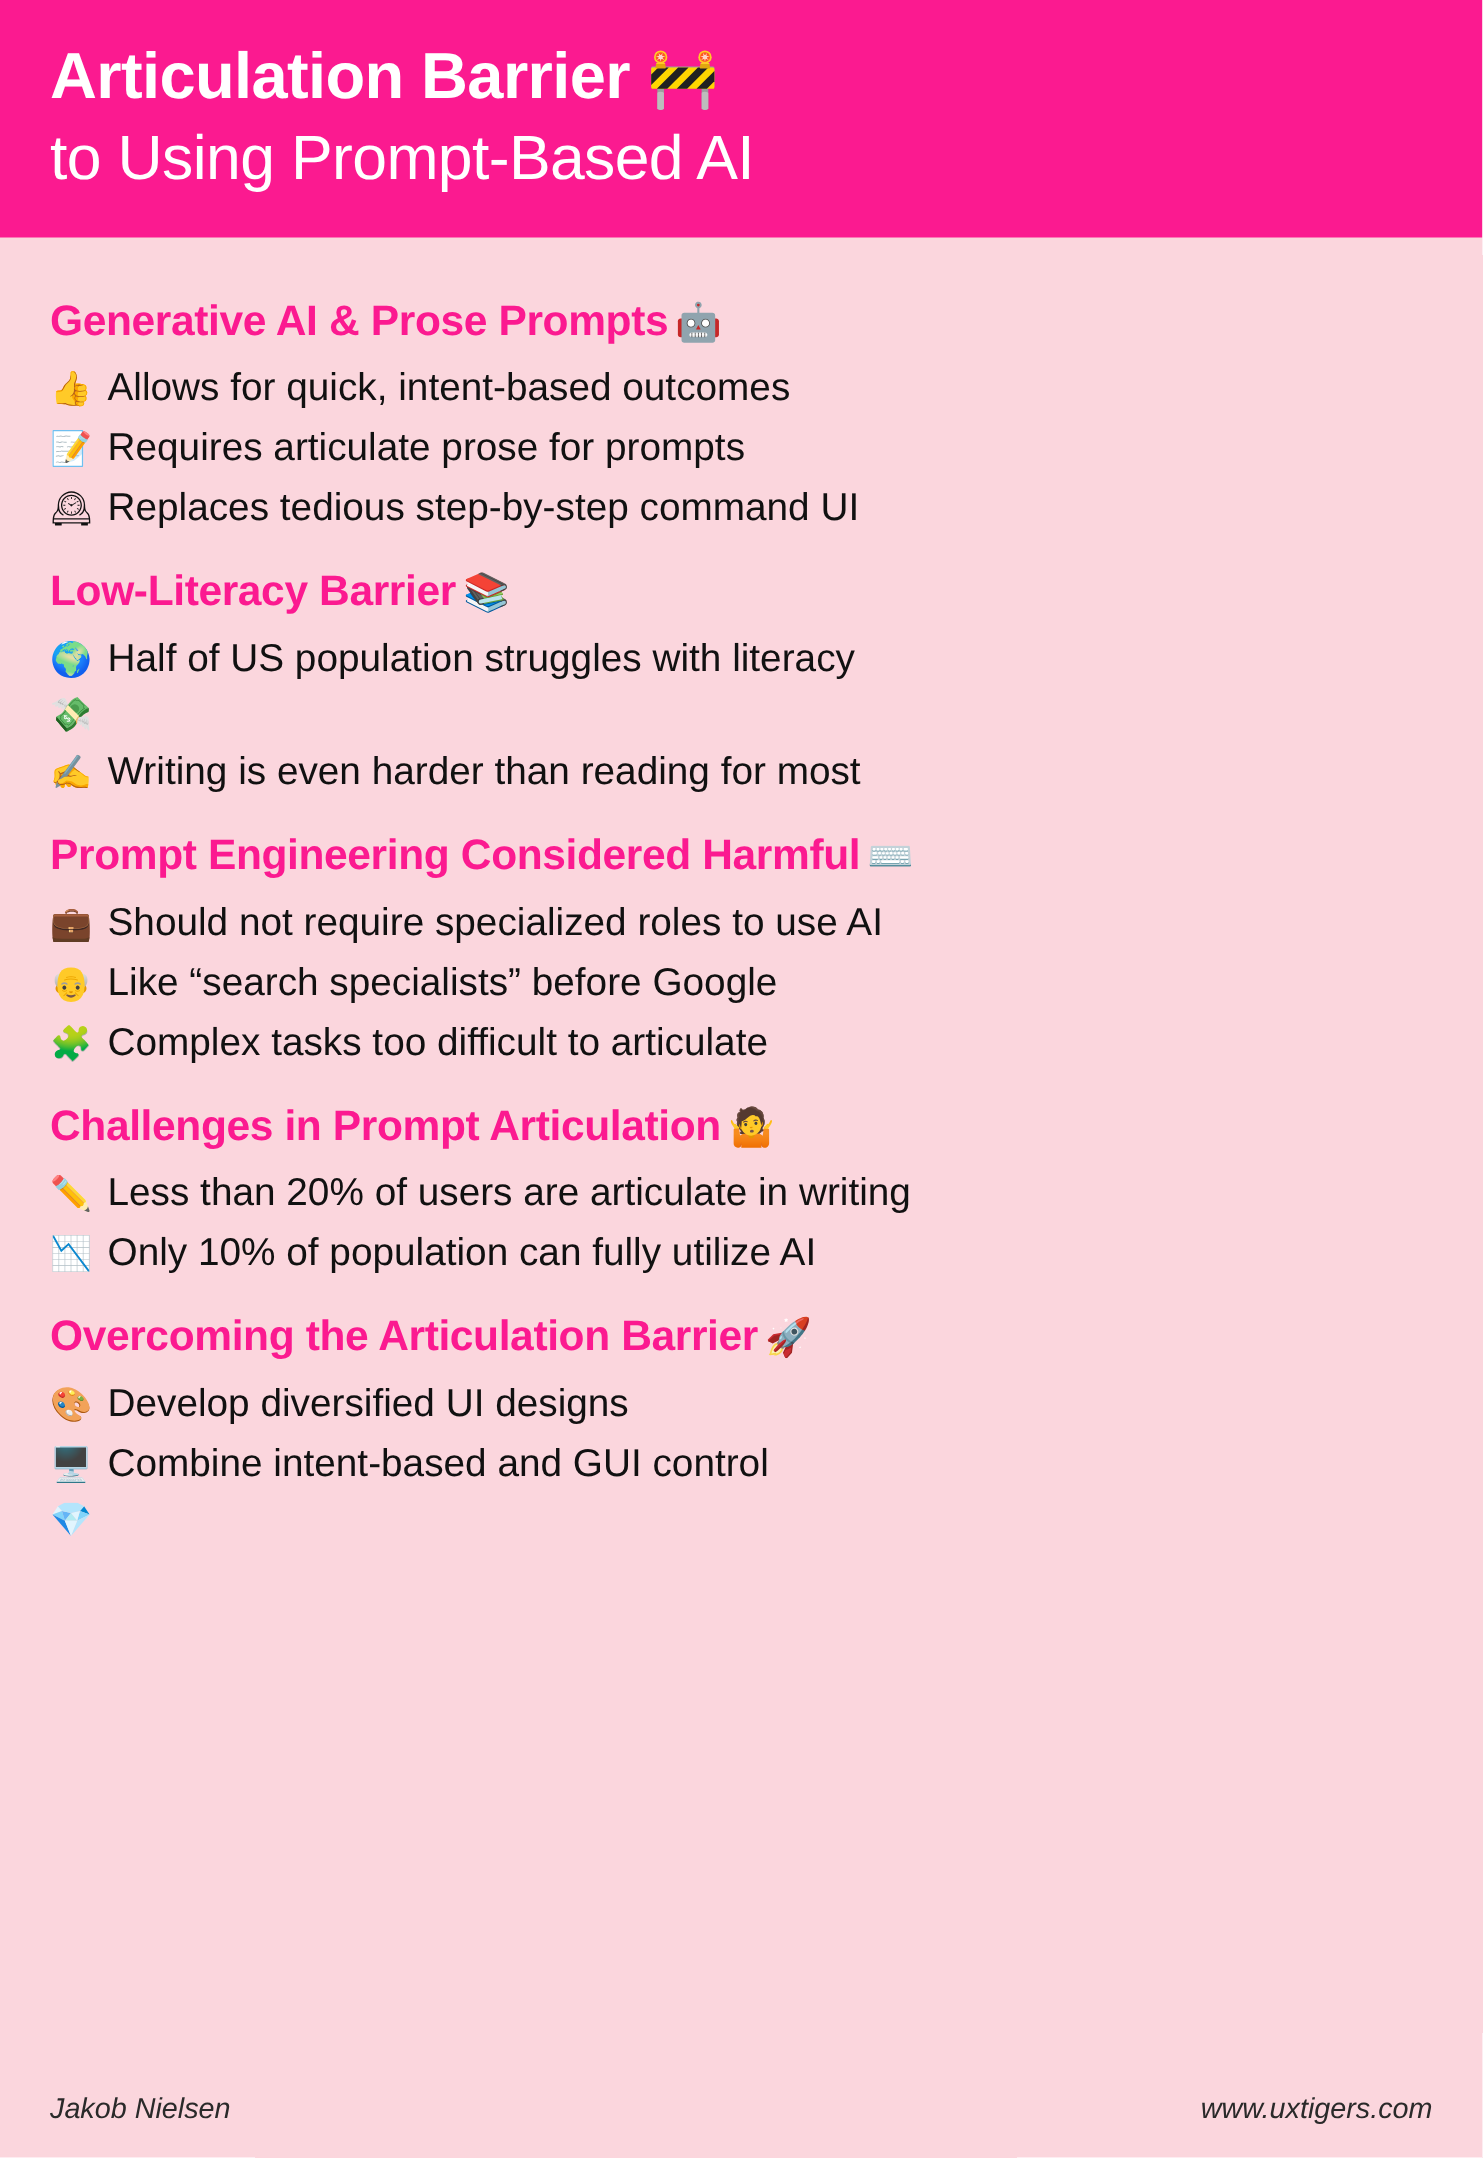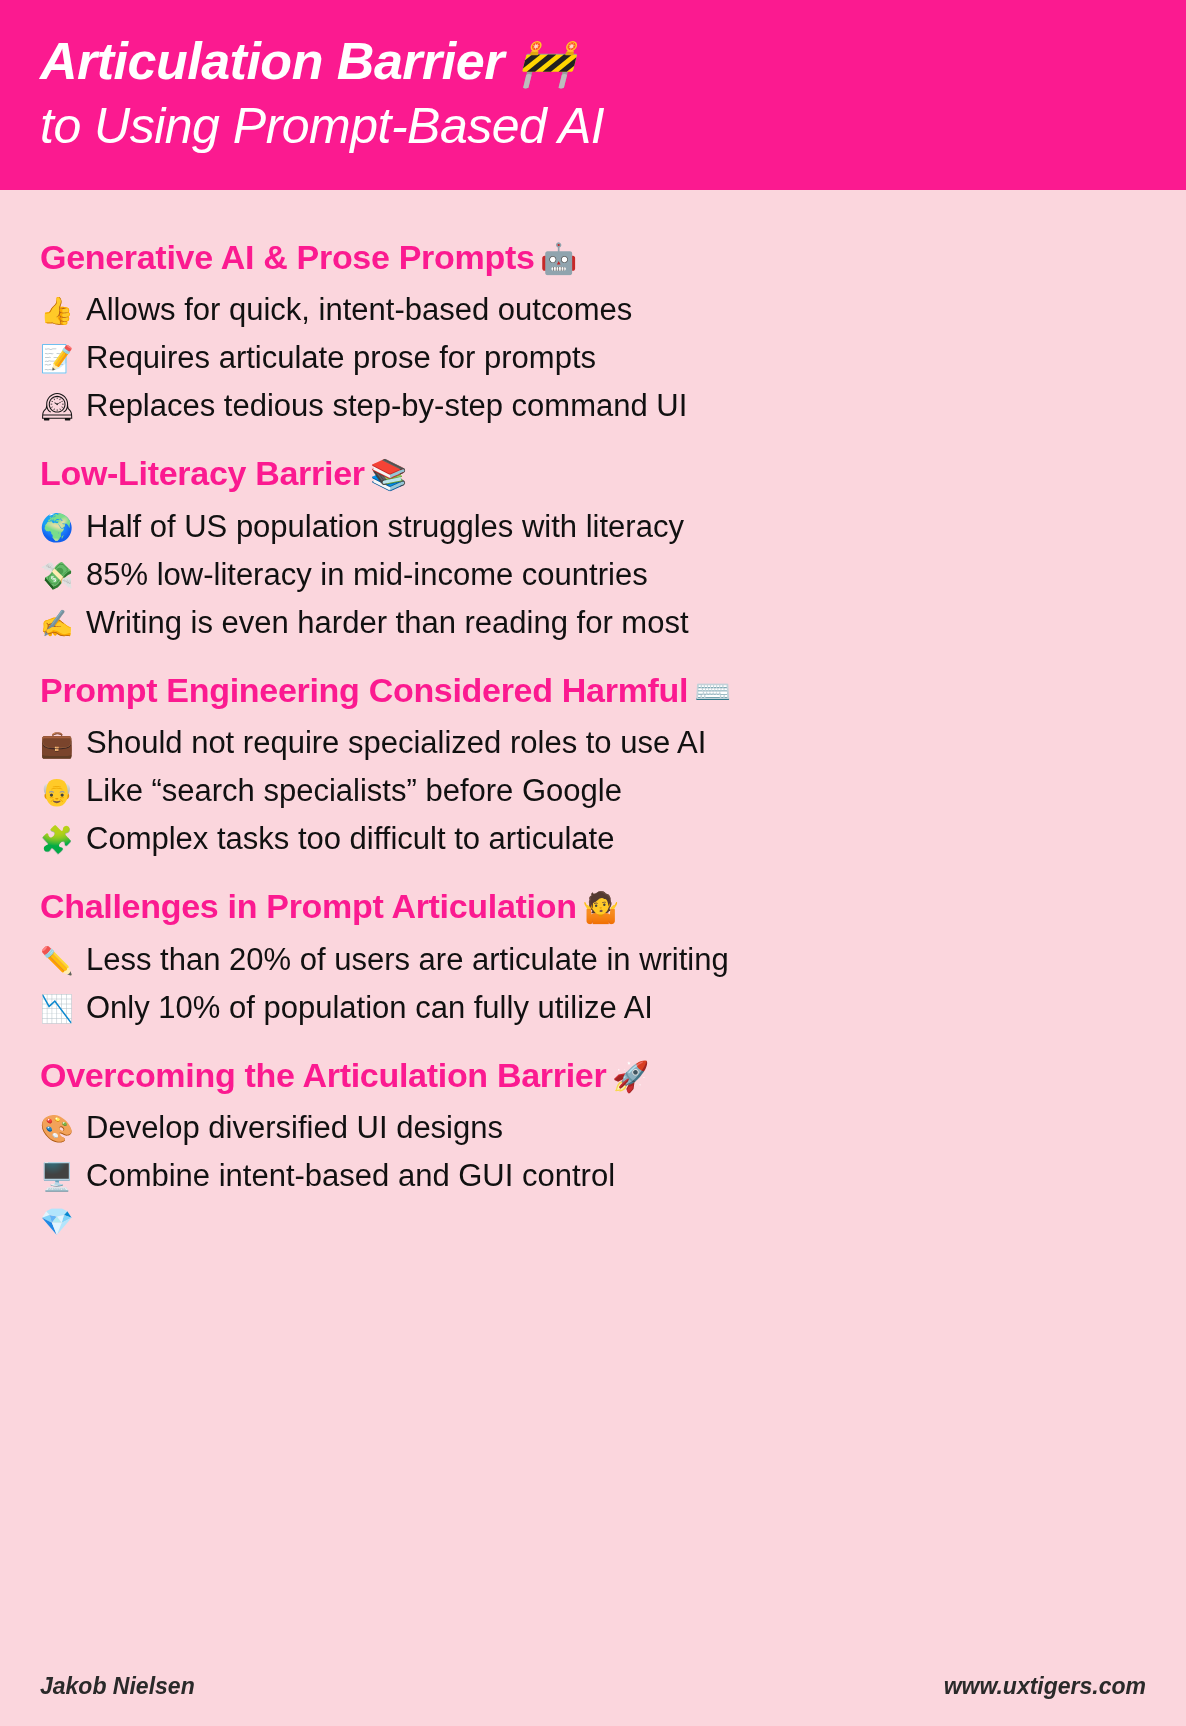"Articulation Barrier 🚧" .header { font-style: italic -> none }
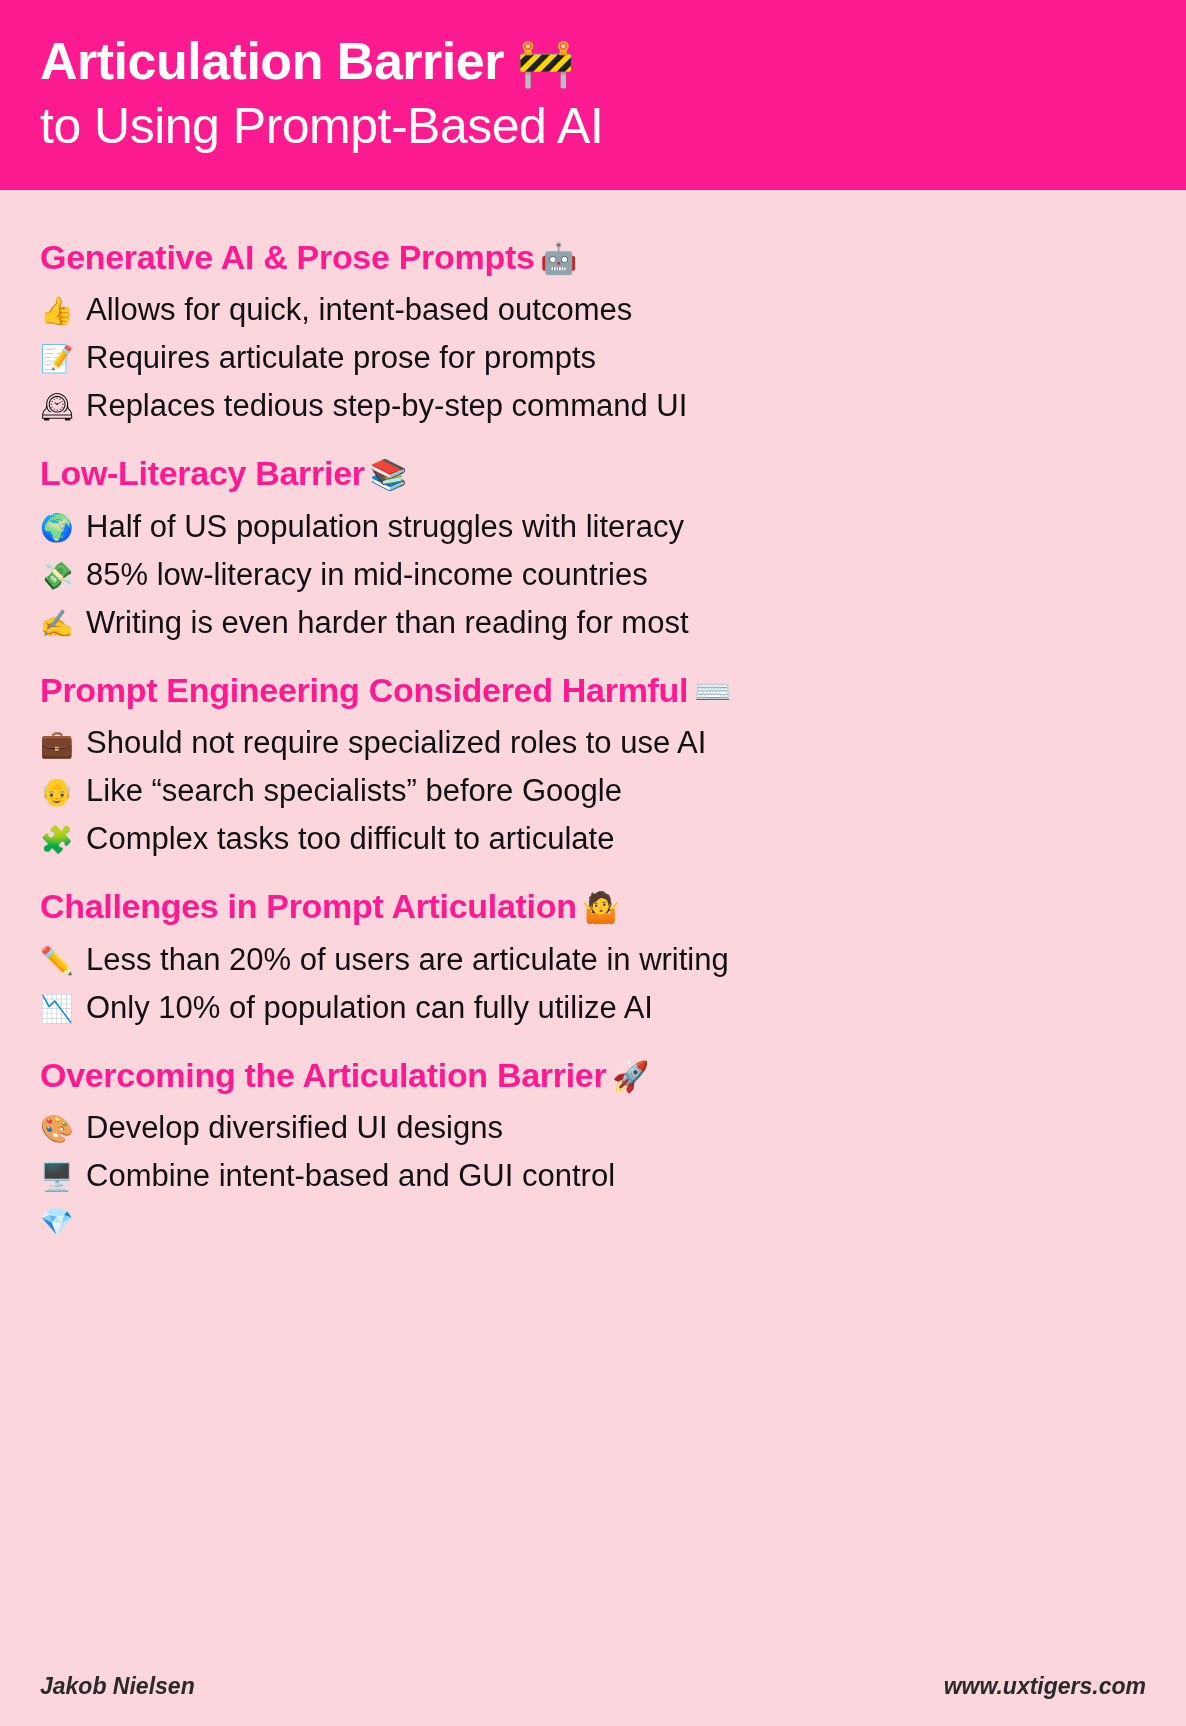"85% low-literacy in mid-income countries" span.b-text { html: <span>85% low-literacy in mid-income countries</span> -> none }
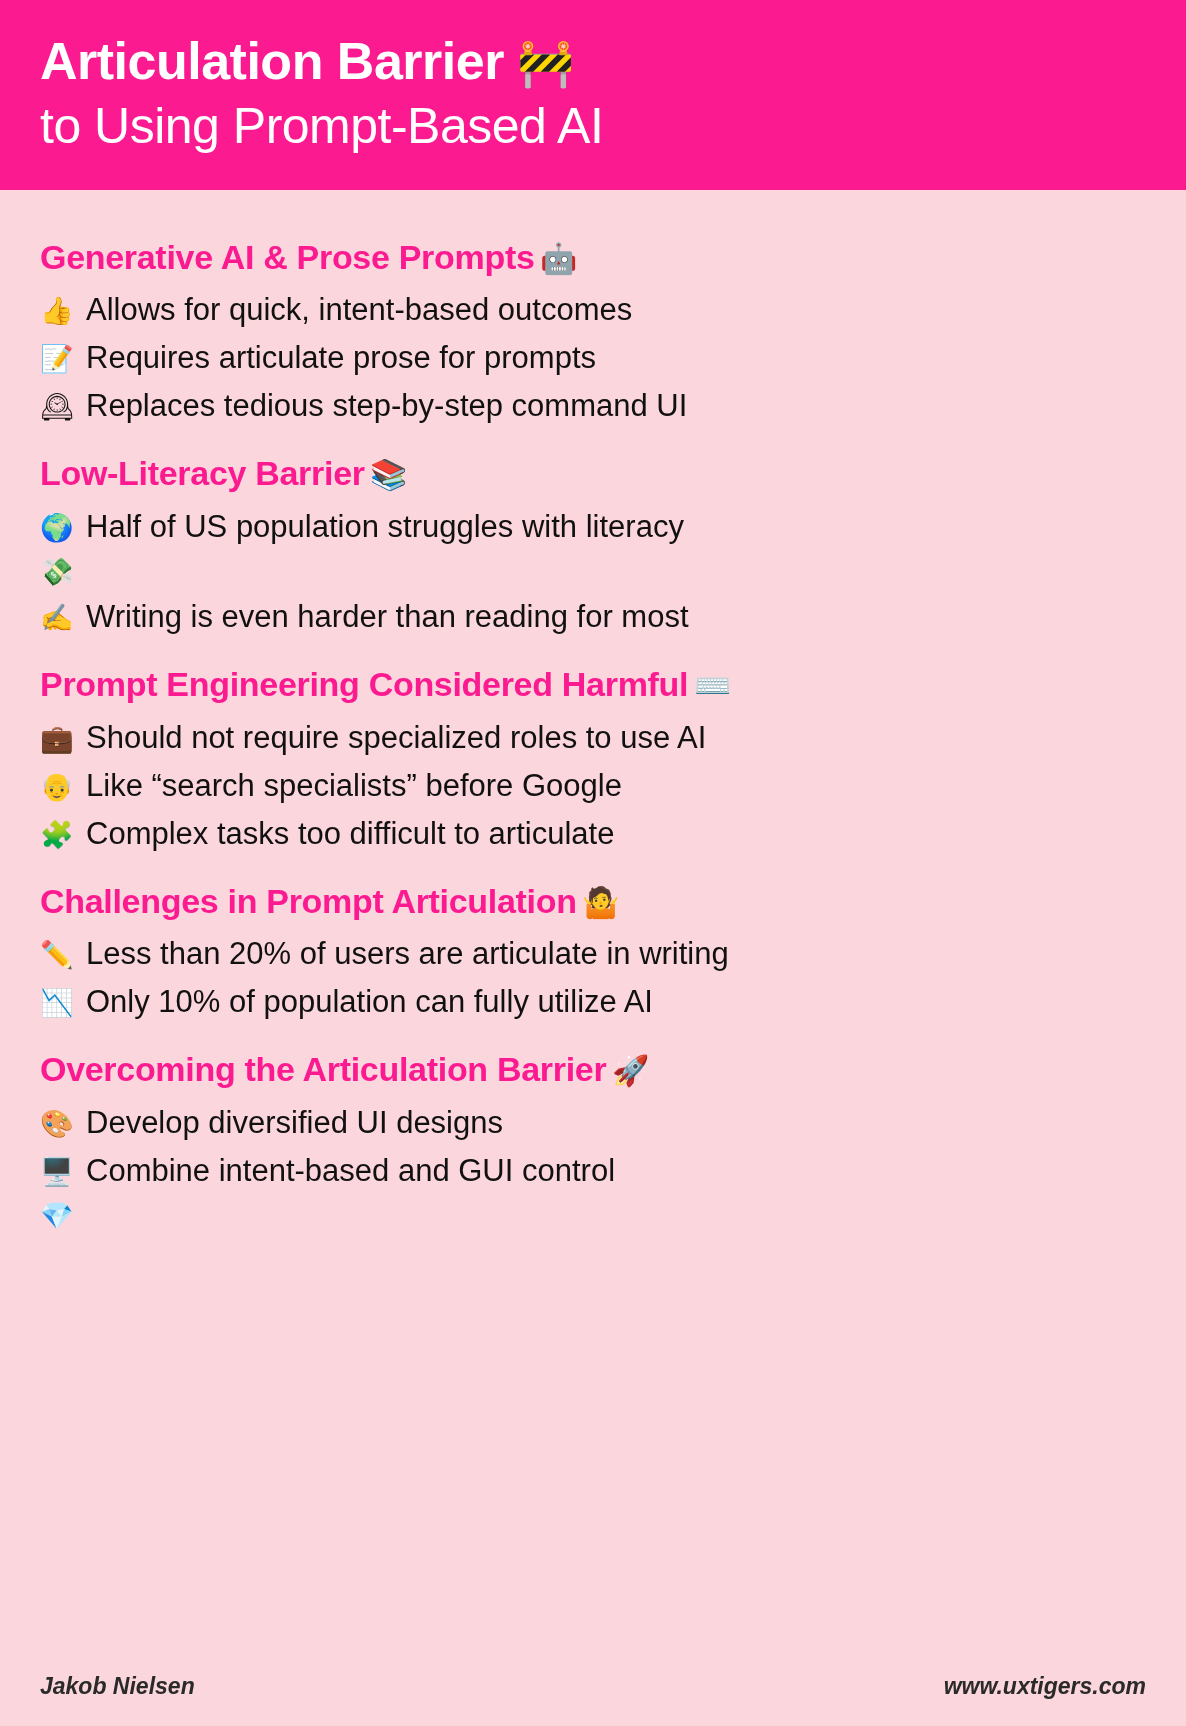"Jakob Nielsen" .footer { font-weight: bold -> none }
